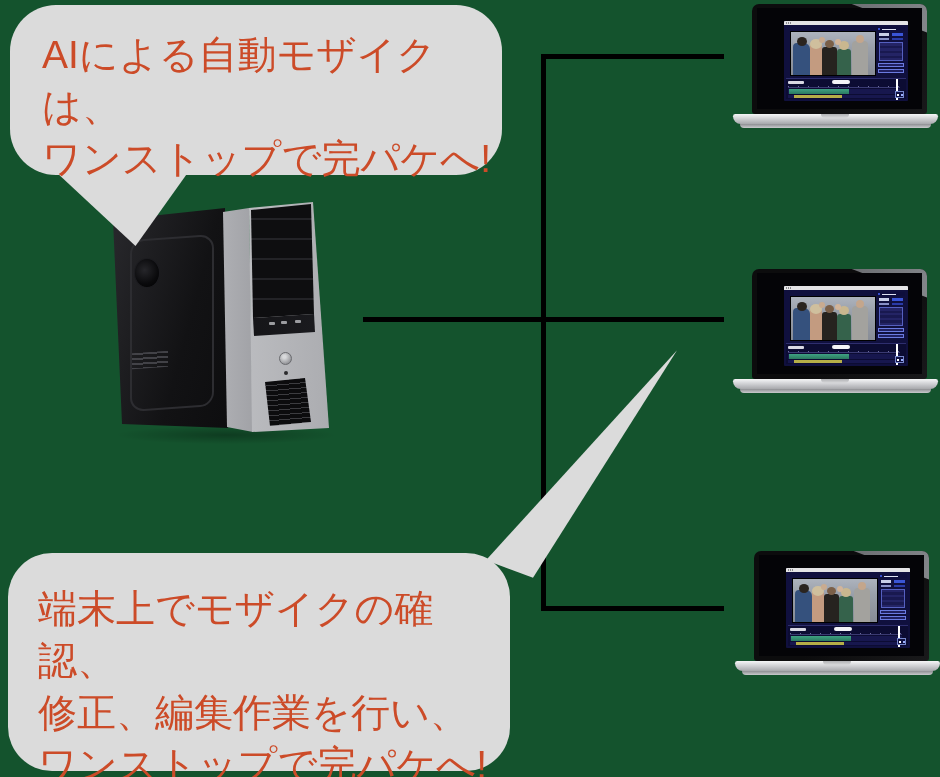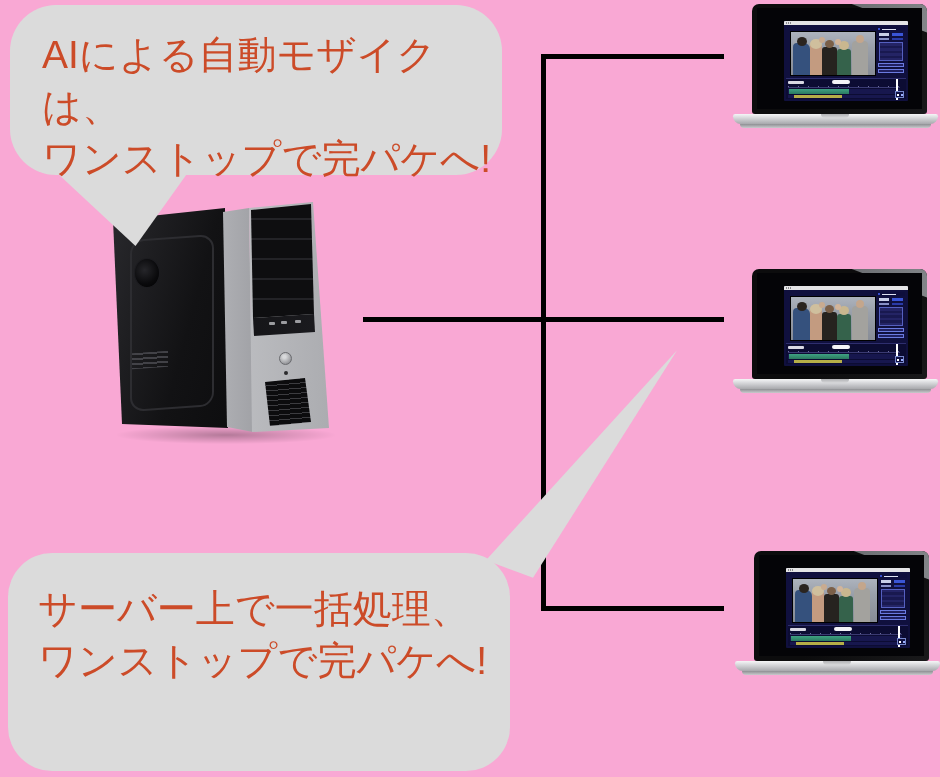"AIによる自動モザイクは、" #canvas { background: #f9a8d4 -> #14532d }
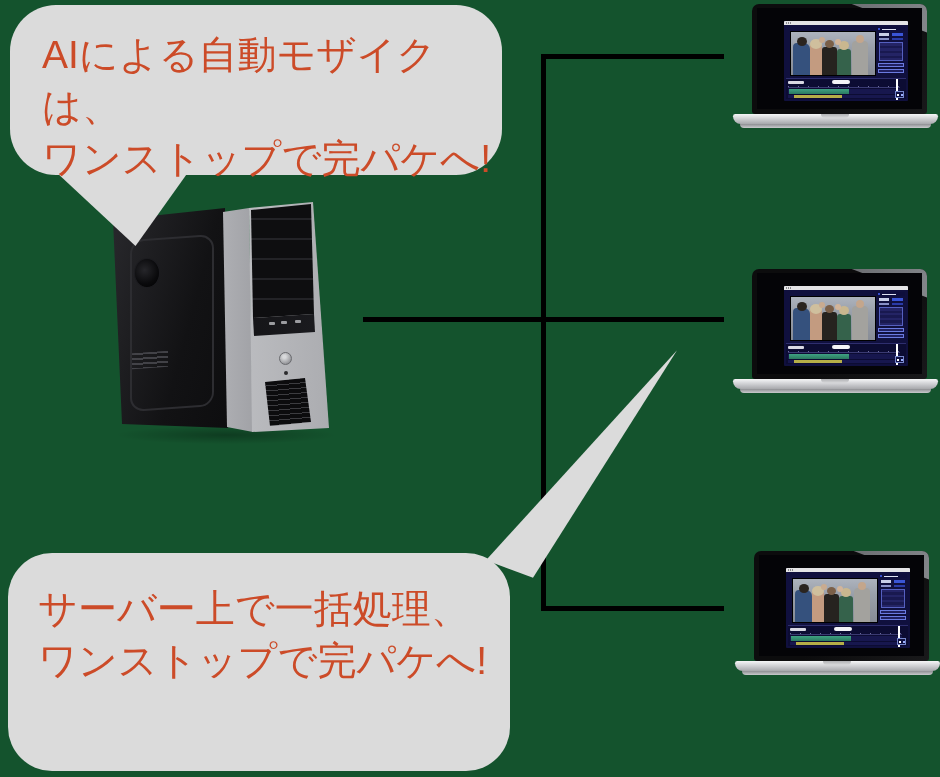"サーバー上で一括処理、" div { text: サーバー上で一括処理 -> 端末上でモザイクの確認 }
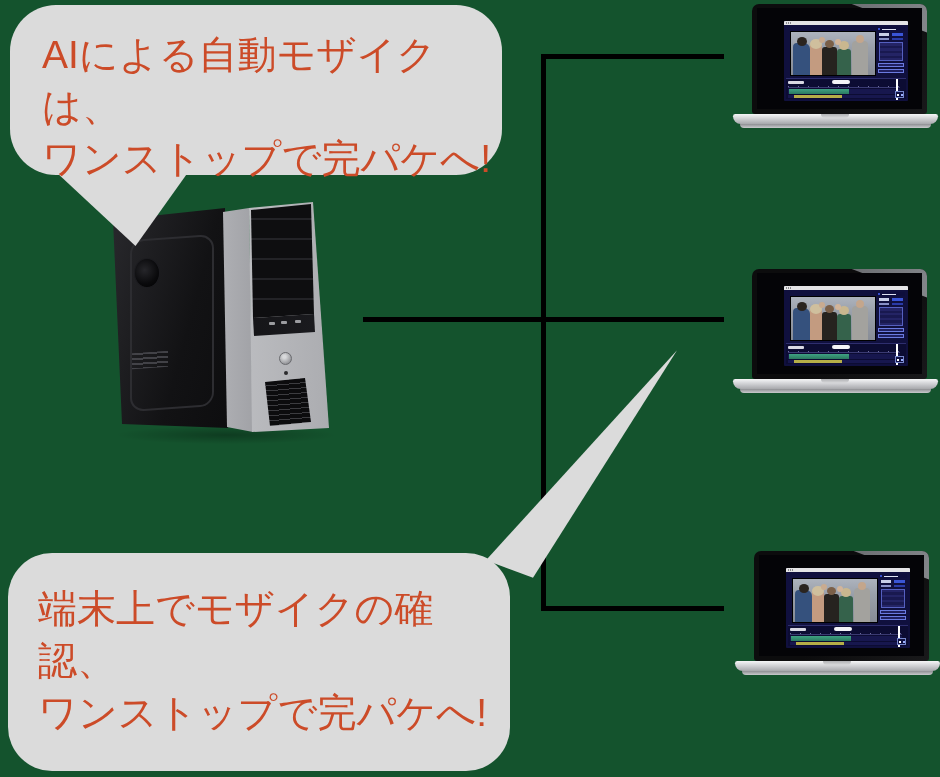"修正、編集作業を行い、" div { html: none -> <div>修正、編集作業を行い、</div> }
